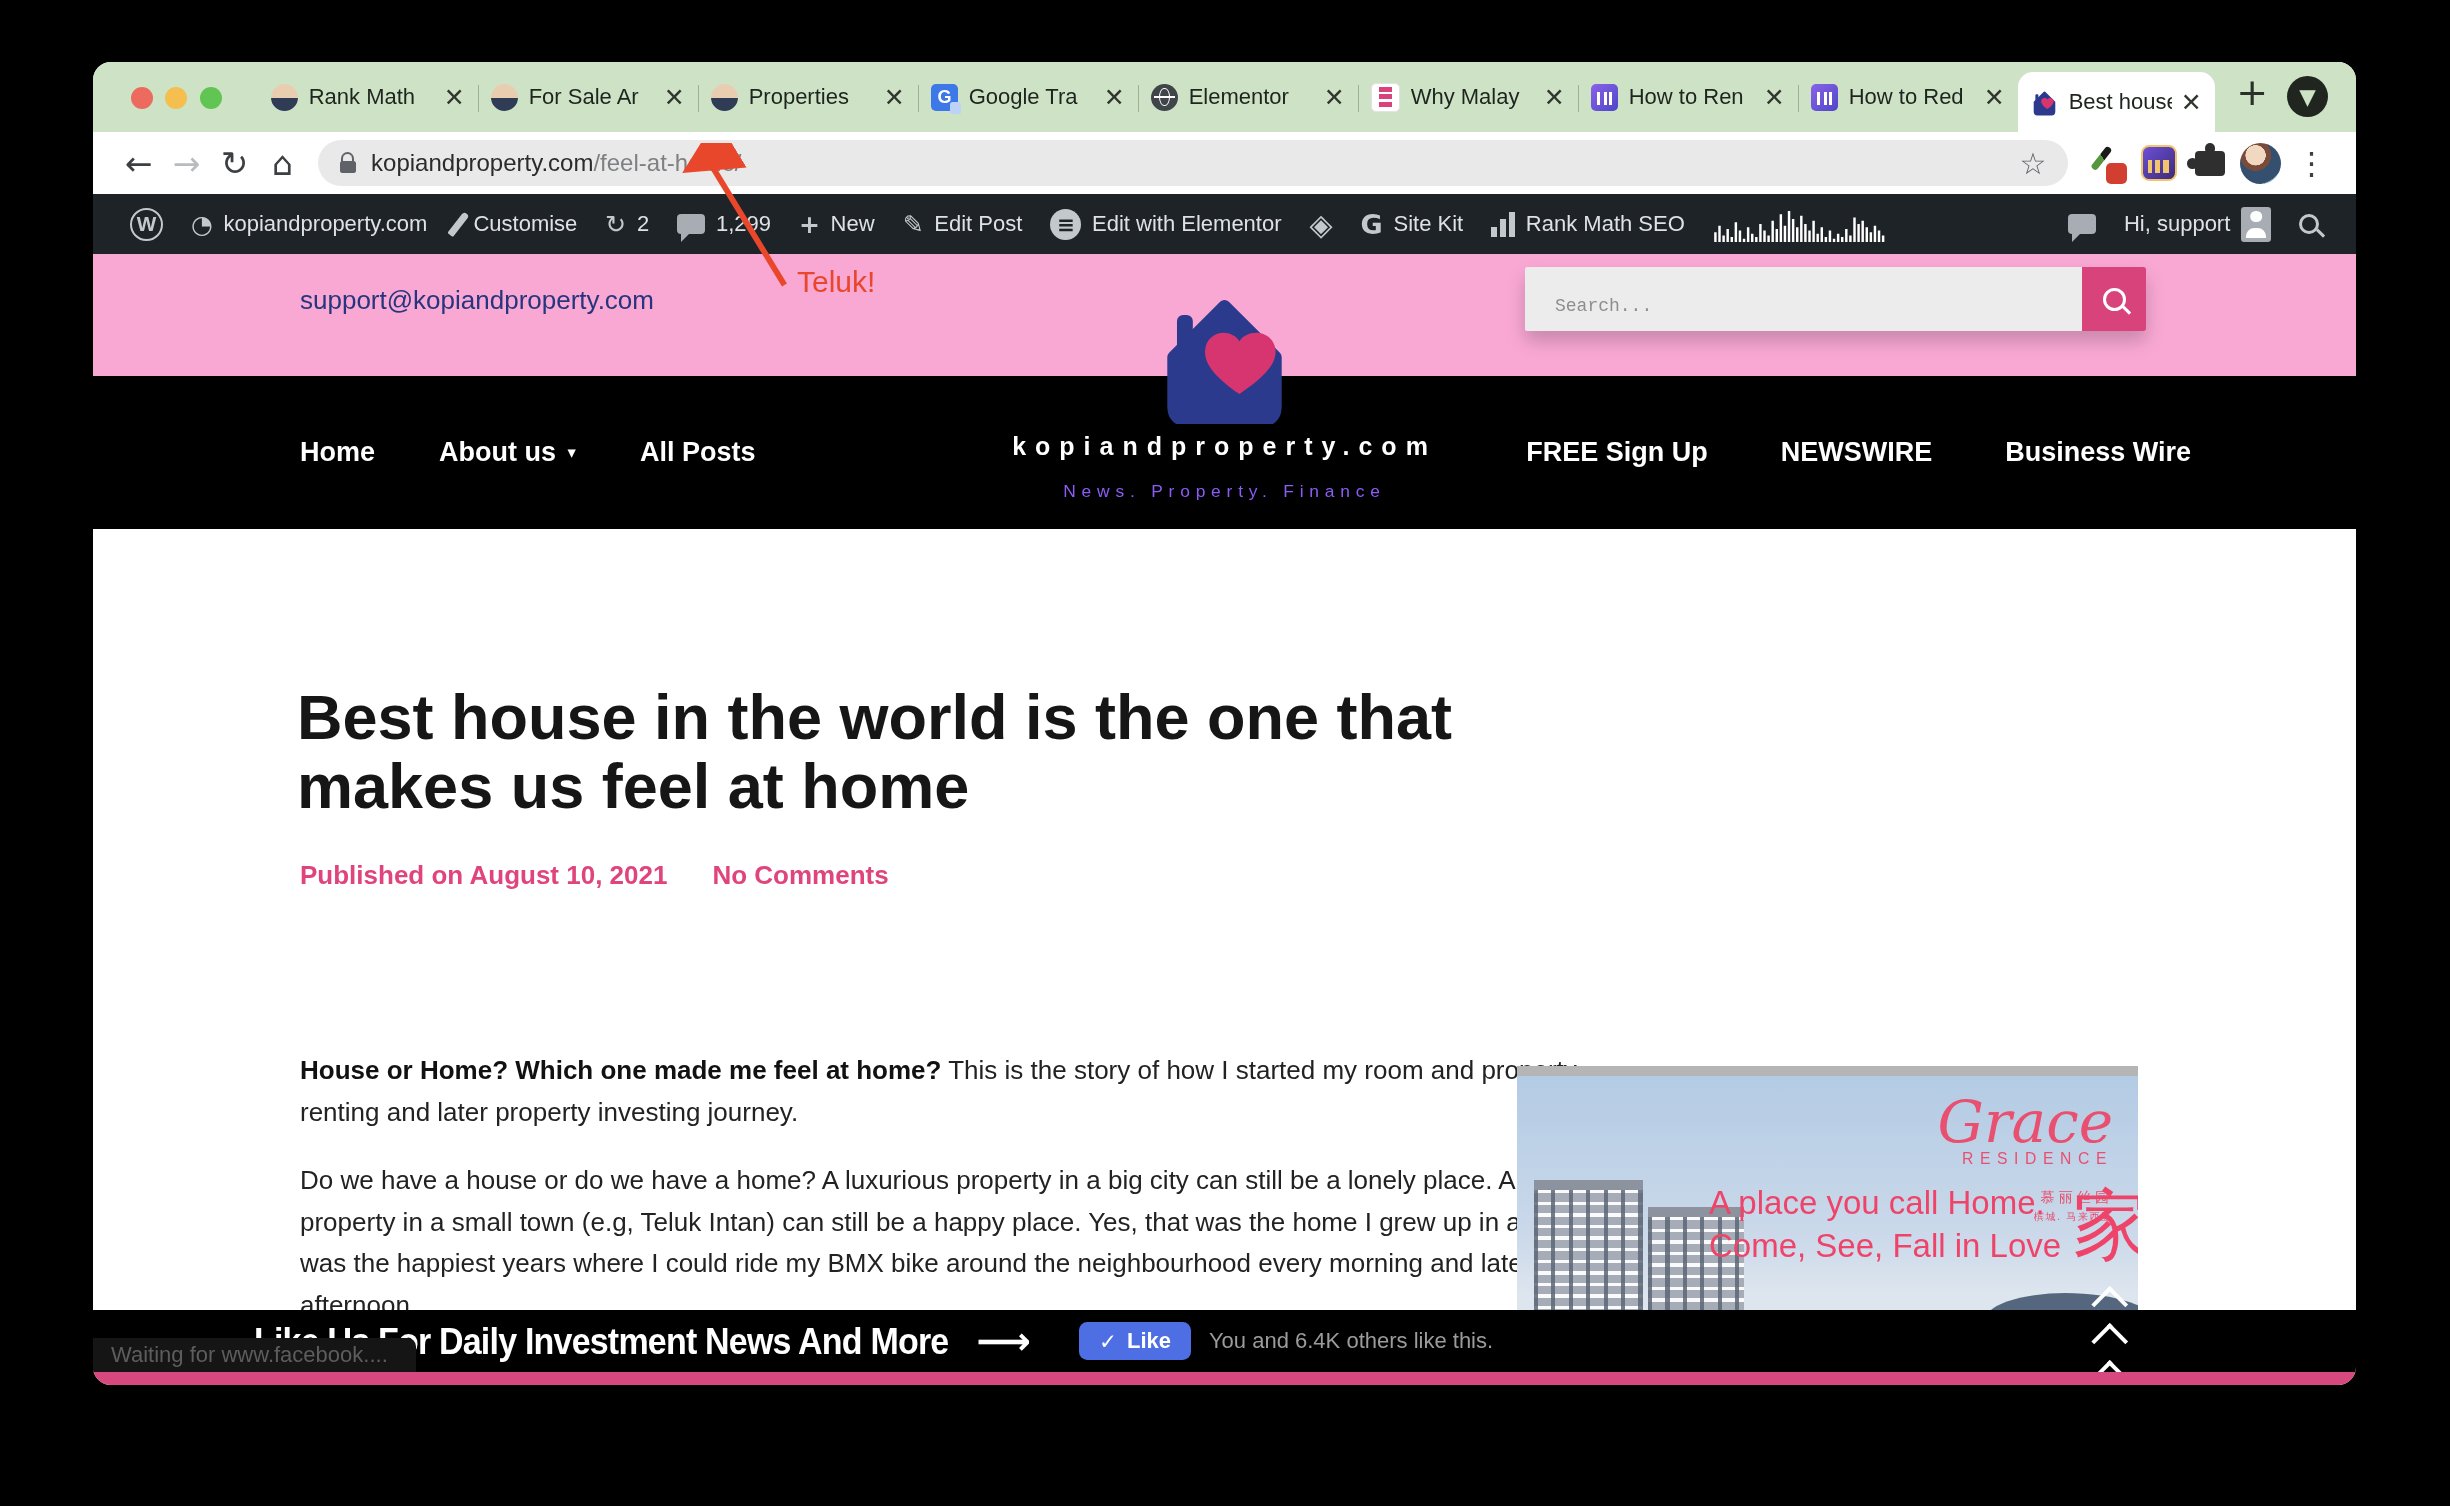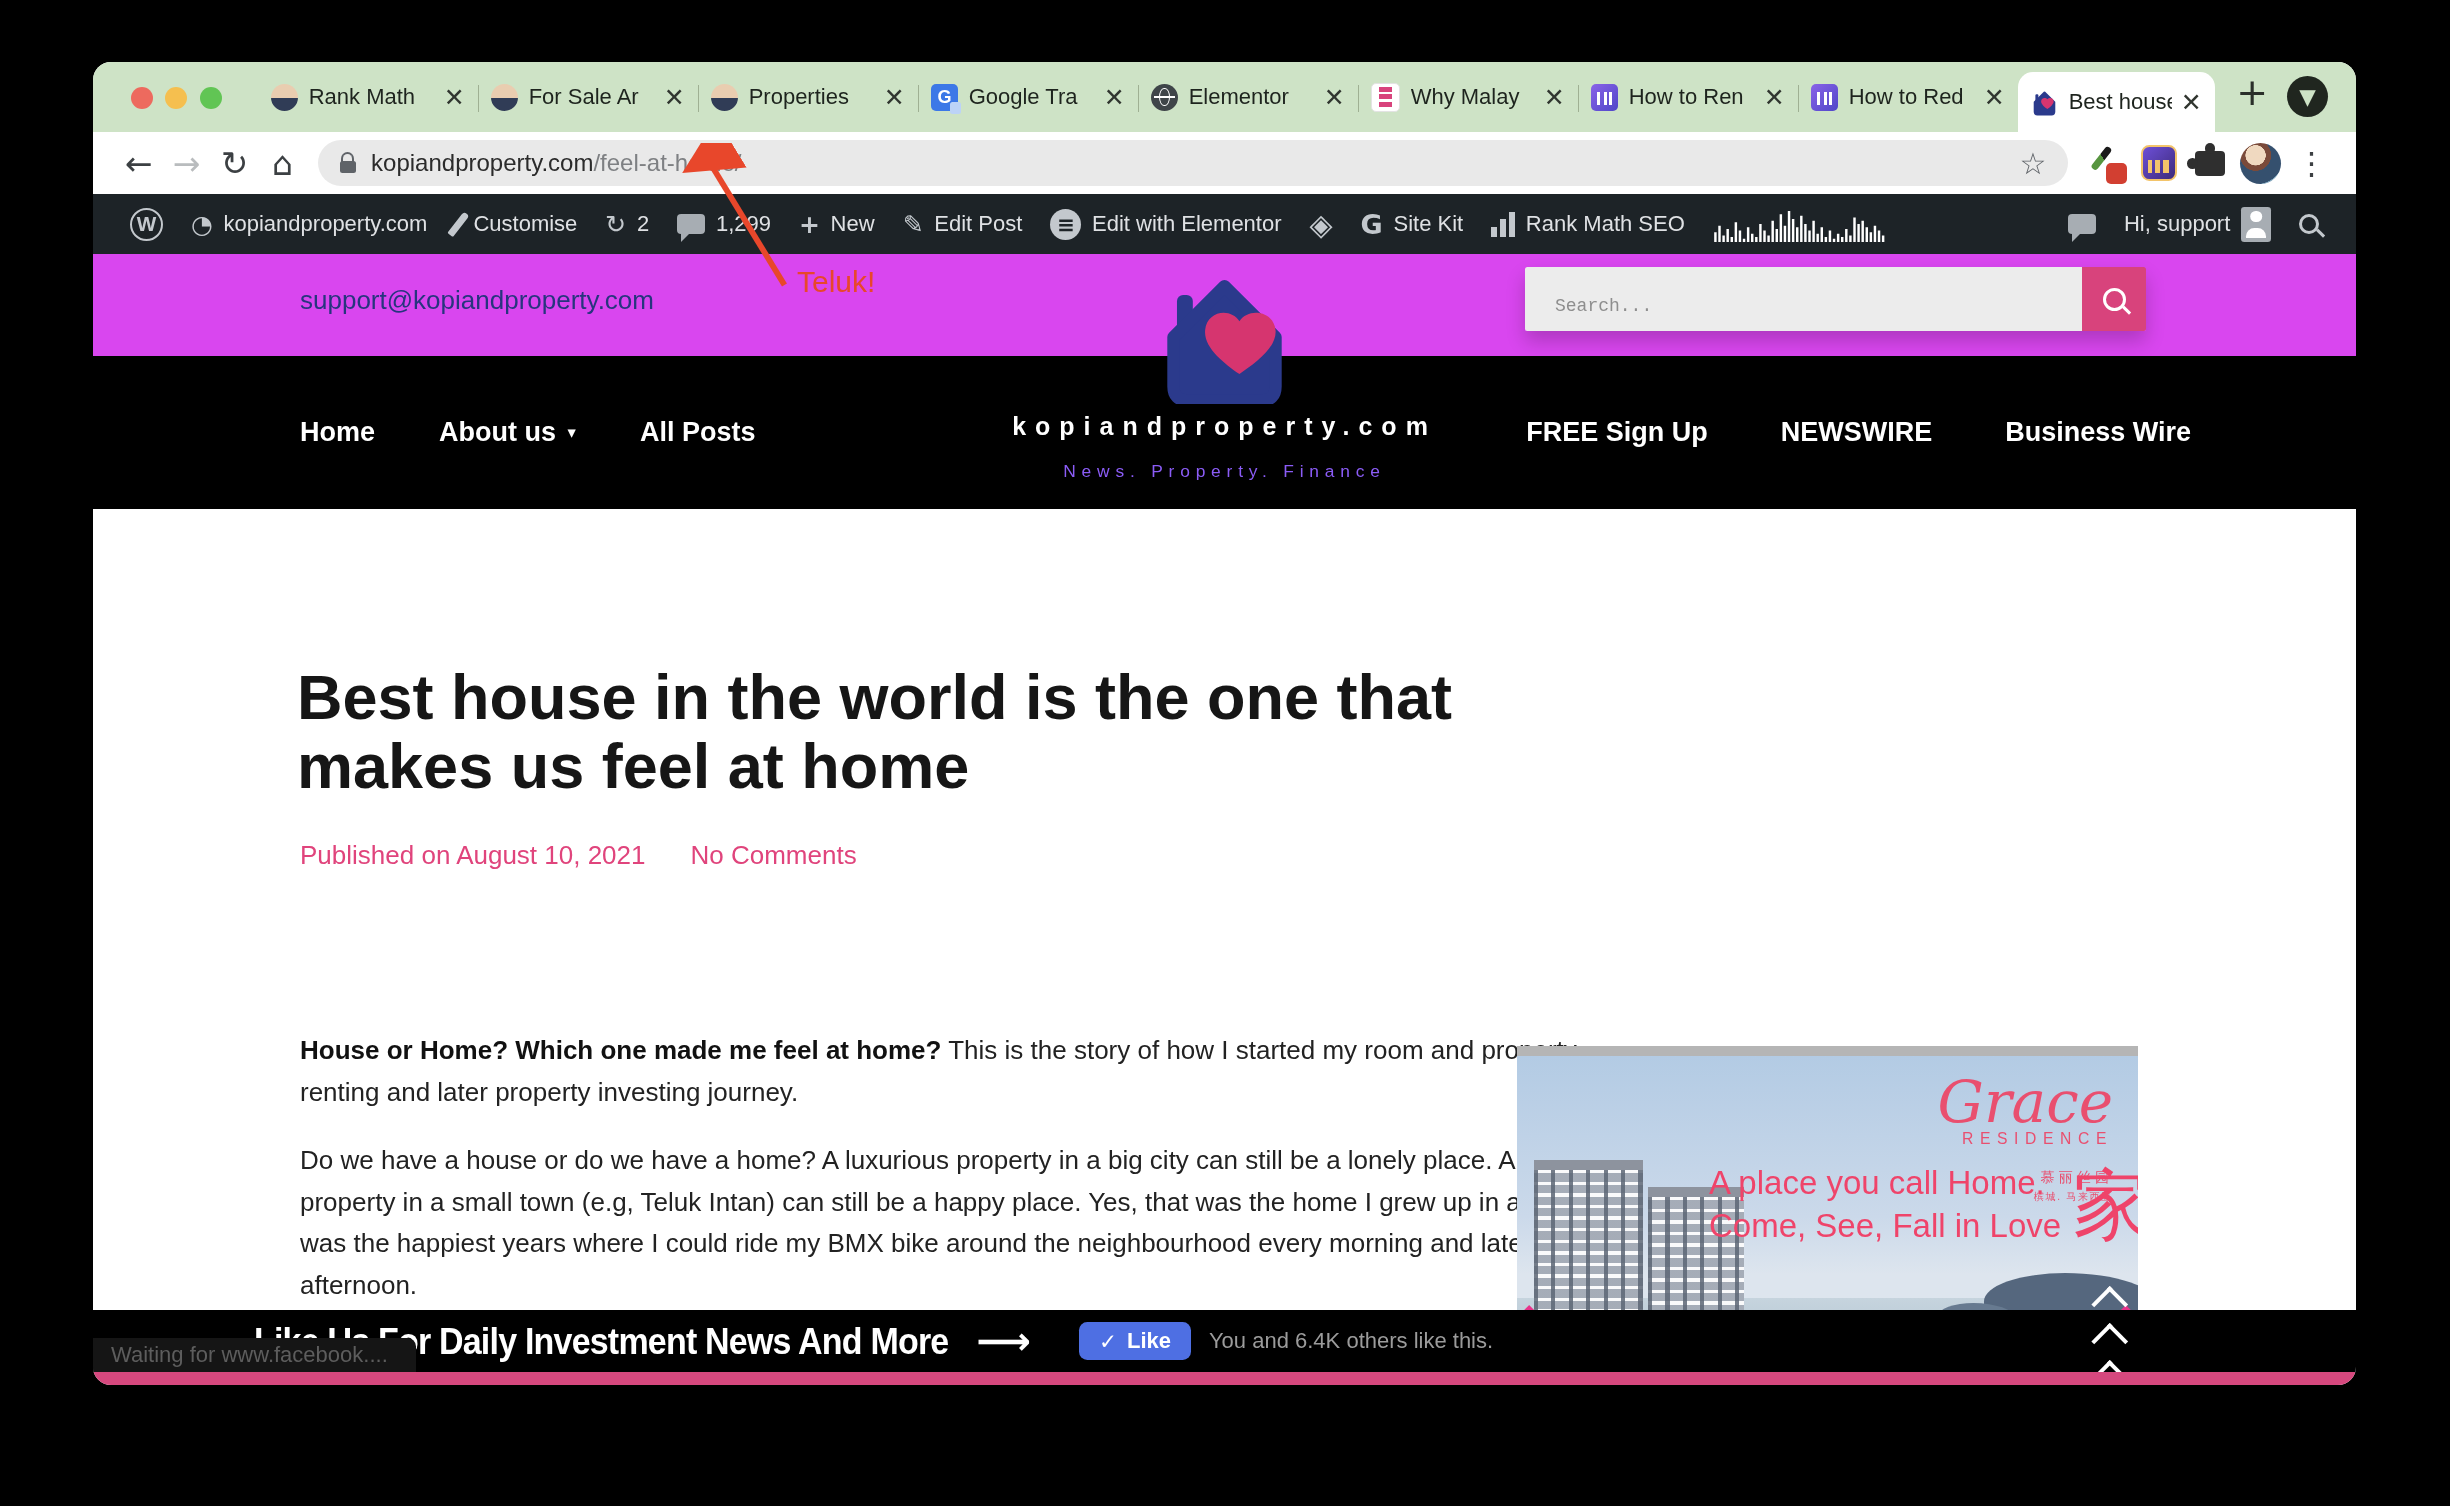"support@kopiandproperty.com" .siteheader { background: #d946ef -> #f9a8d4; height: 102px -> 122px }
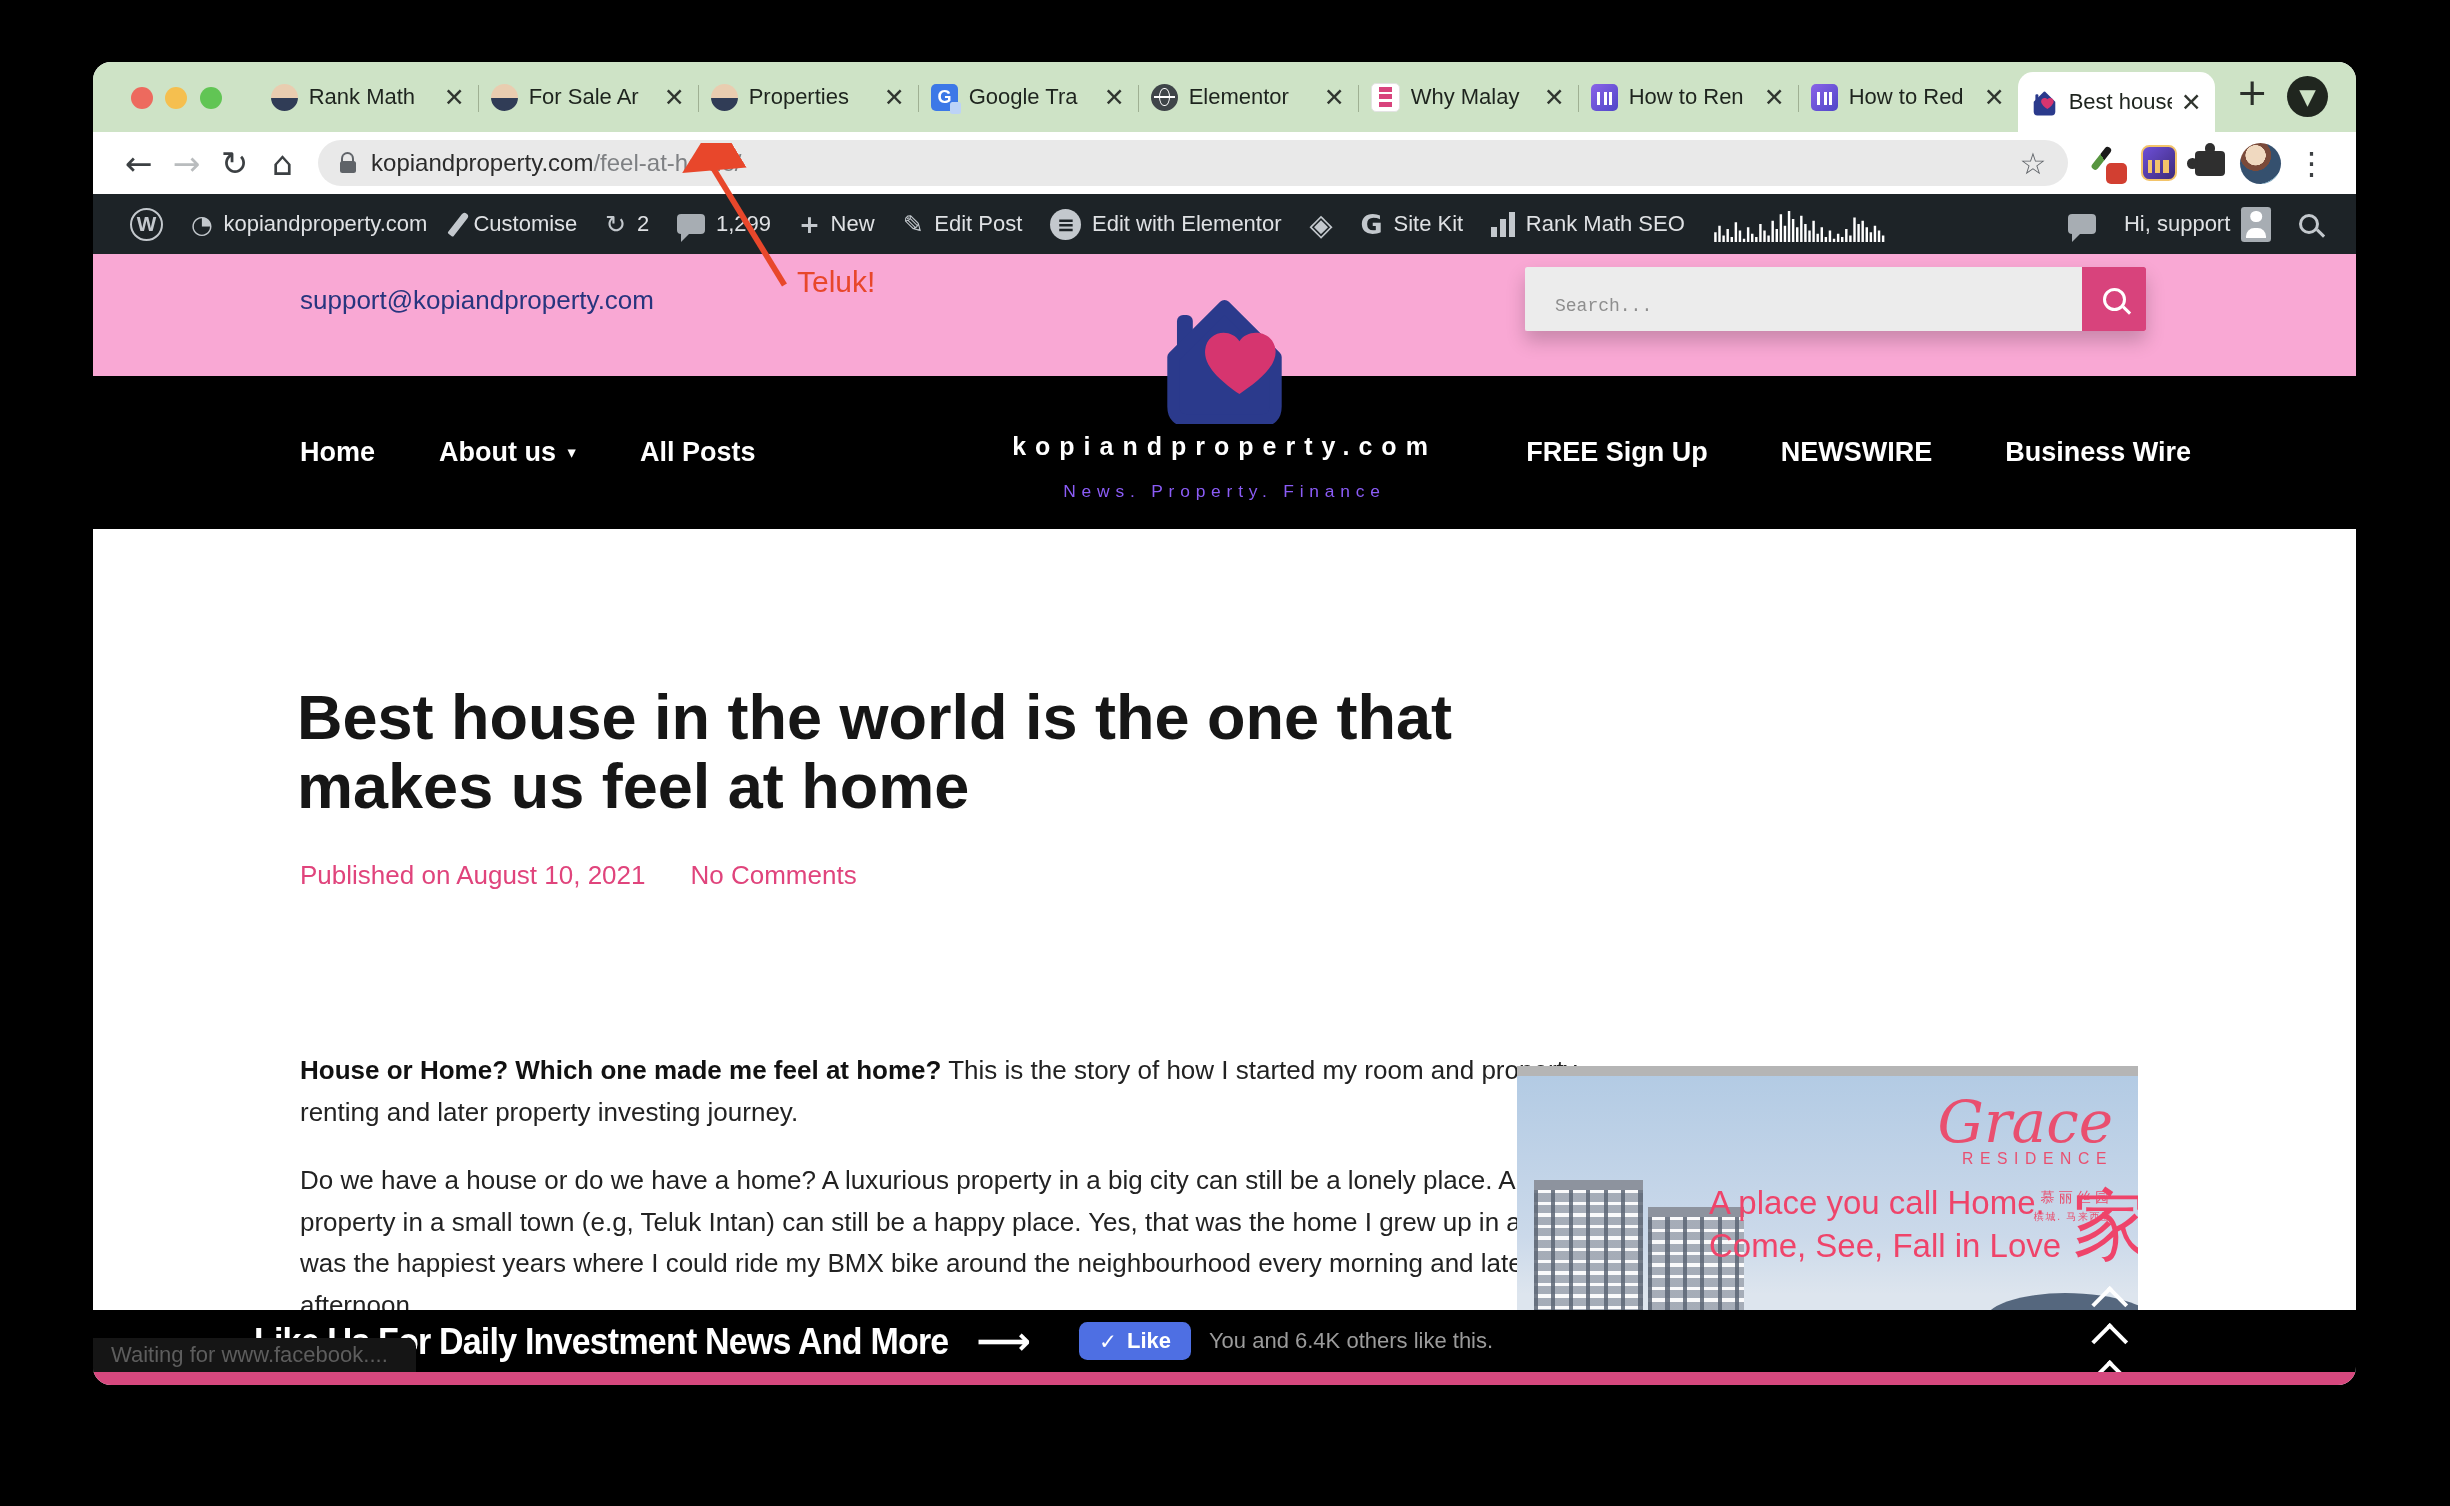"Published on August 10, 2021" .post-meta { font-weight: none -> bold }
